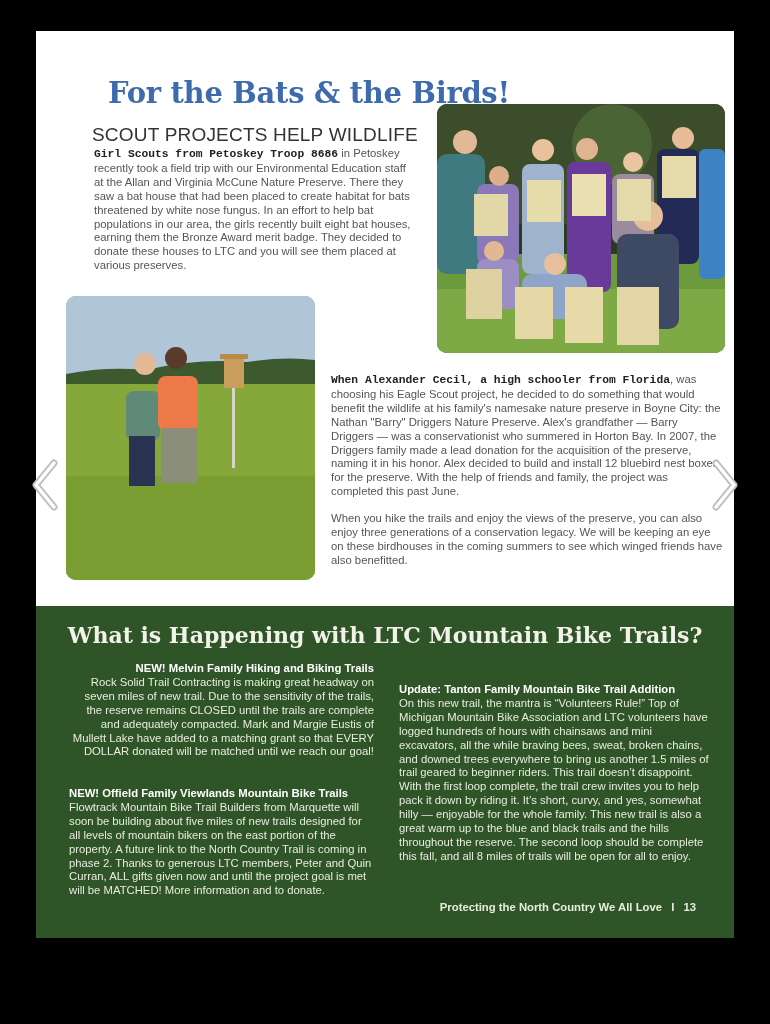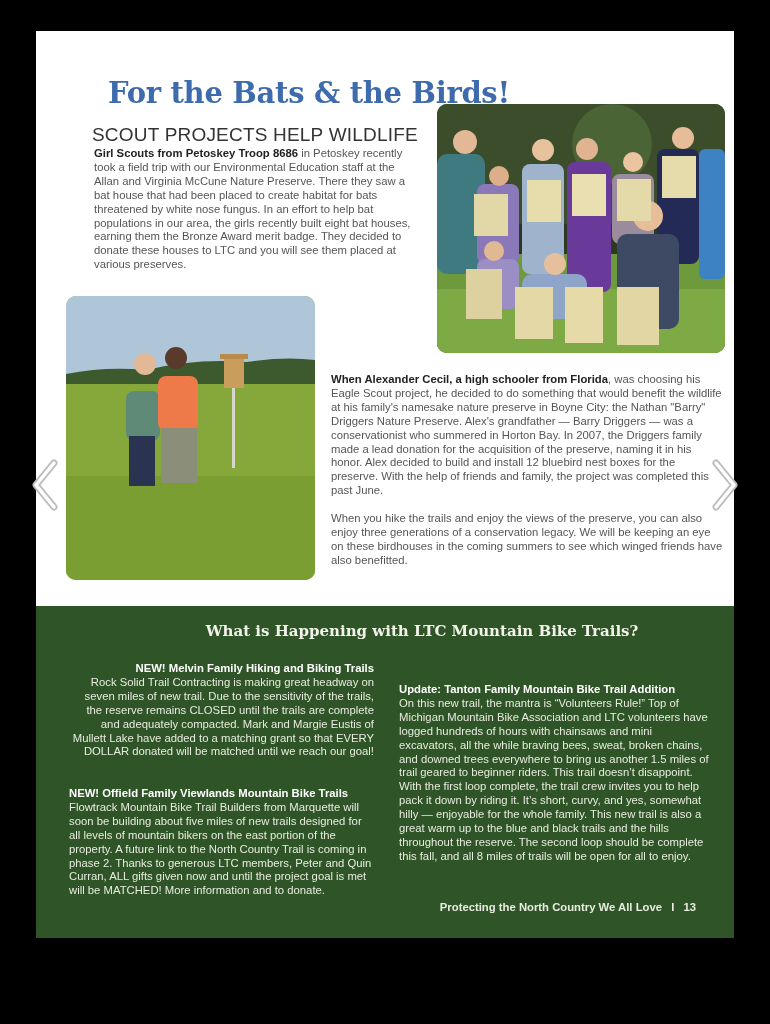"Girl Scouts from Petoskey Troop" .para b { font-family: Liberation Sans, sans-serif -> Liberation Mono, monospace }
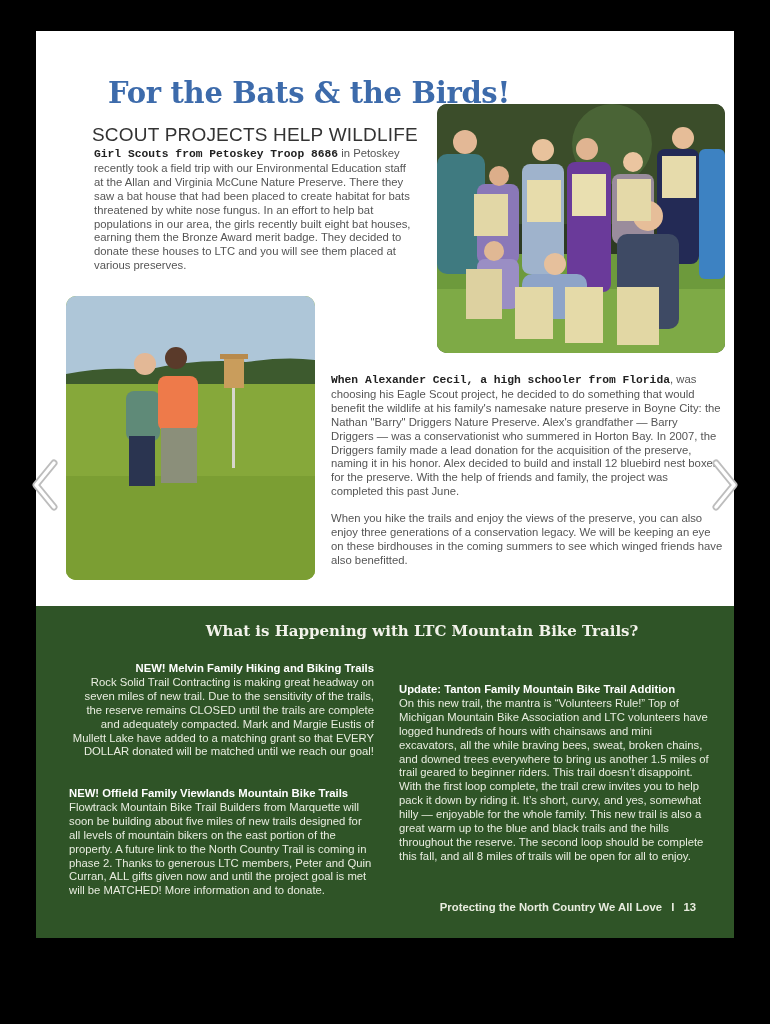"What is Happening with LTC" .green-title { font-size: 15px -> 22px; padding-left: 37px -> none }
